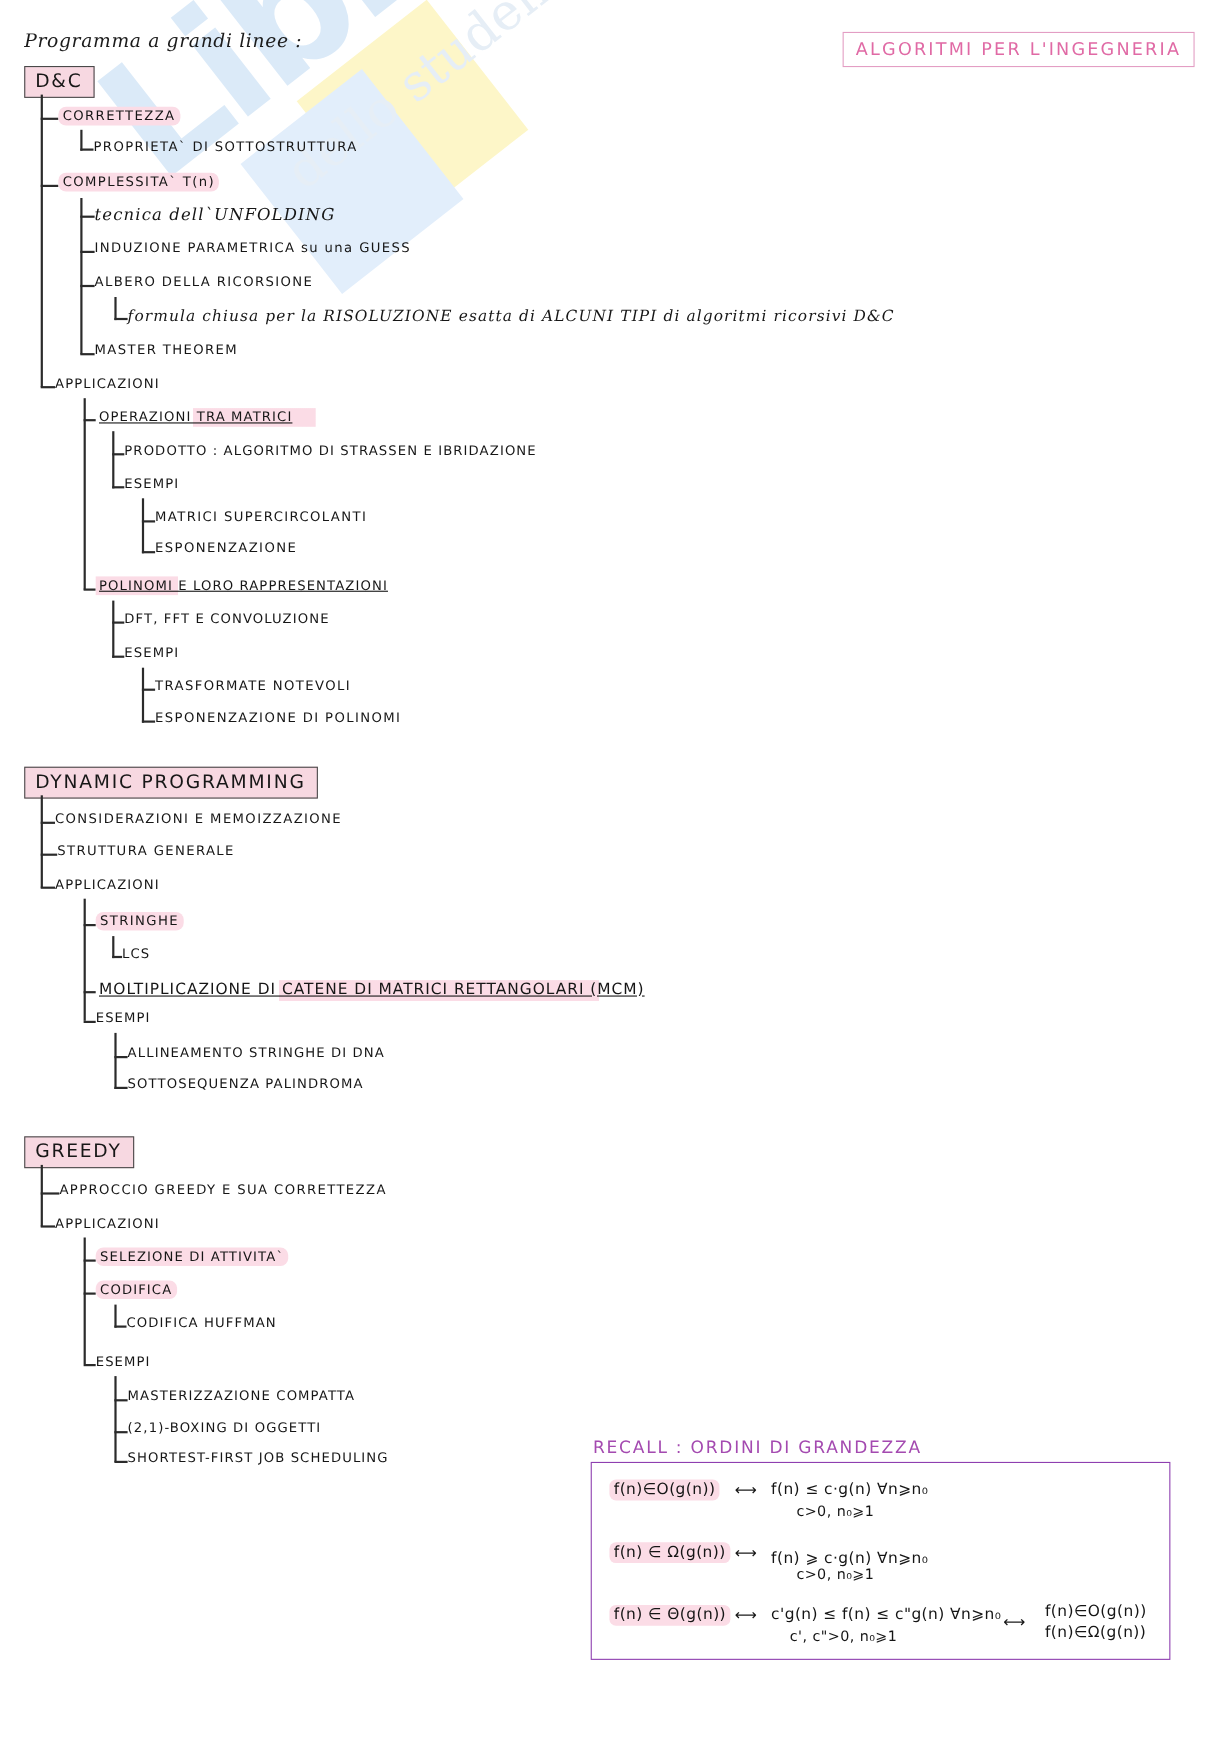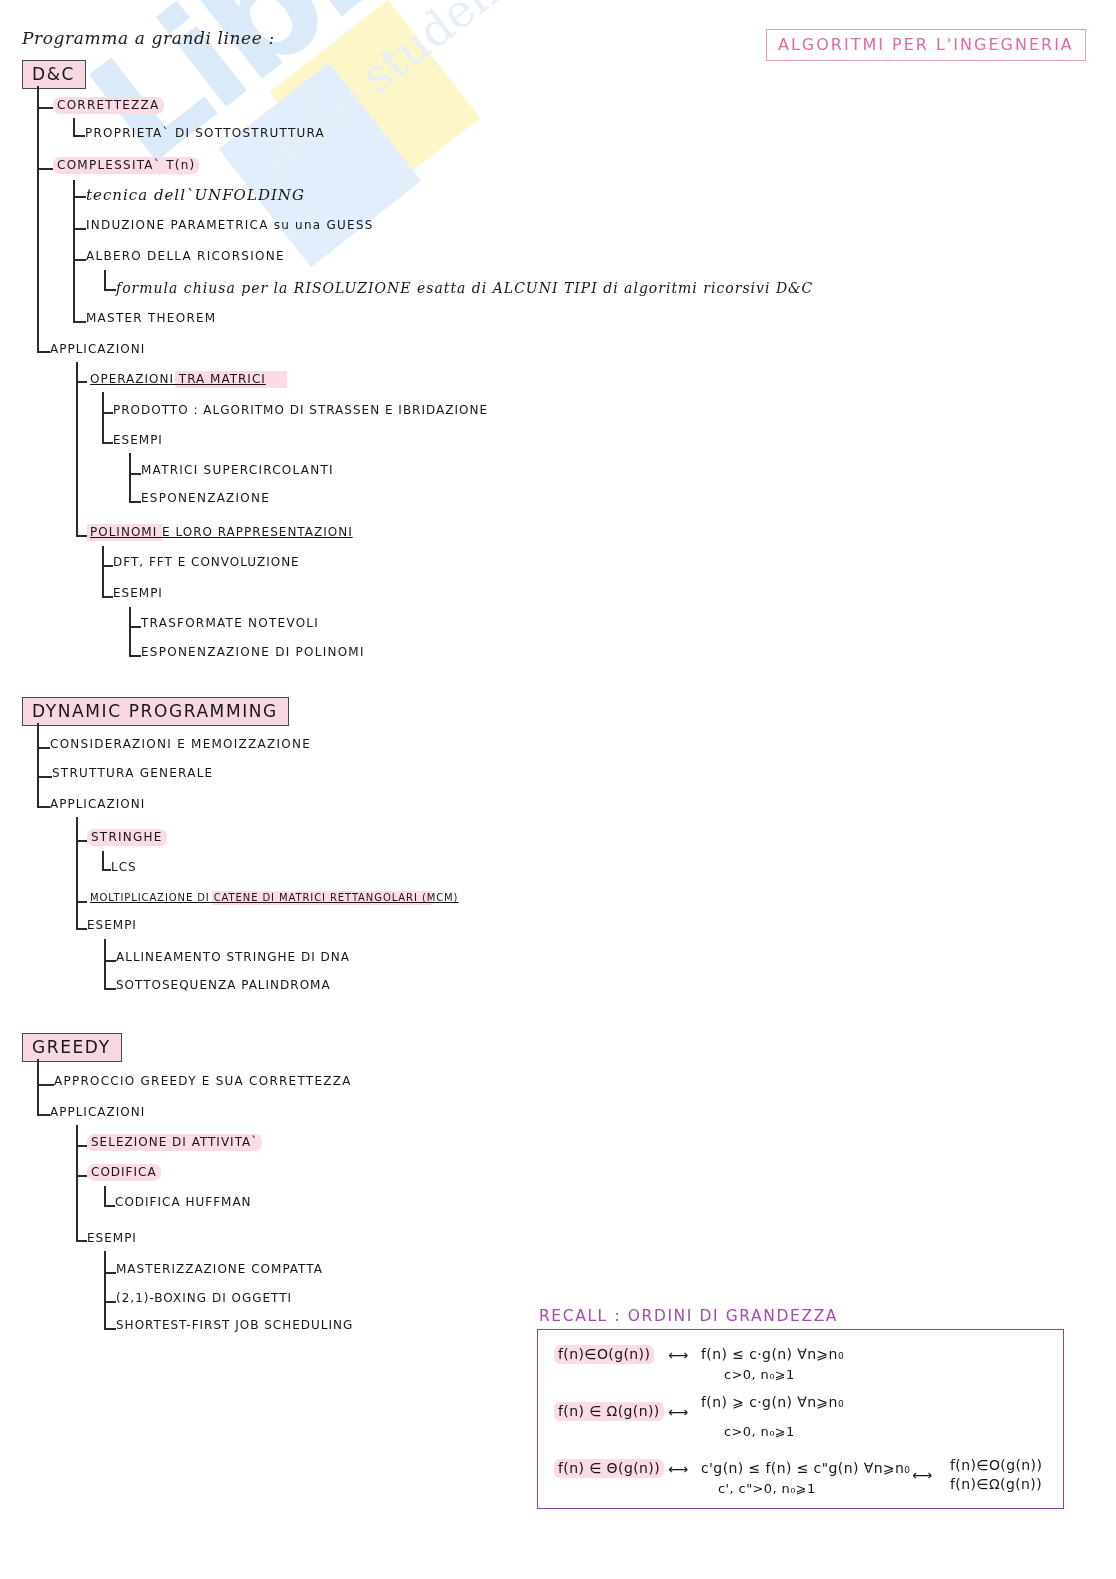"MOLTIPLICAZIONE DI CATENE DI MATRICI" .node.xs { font-size: 10px -> 14px }
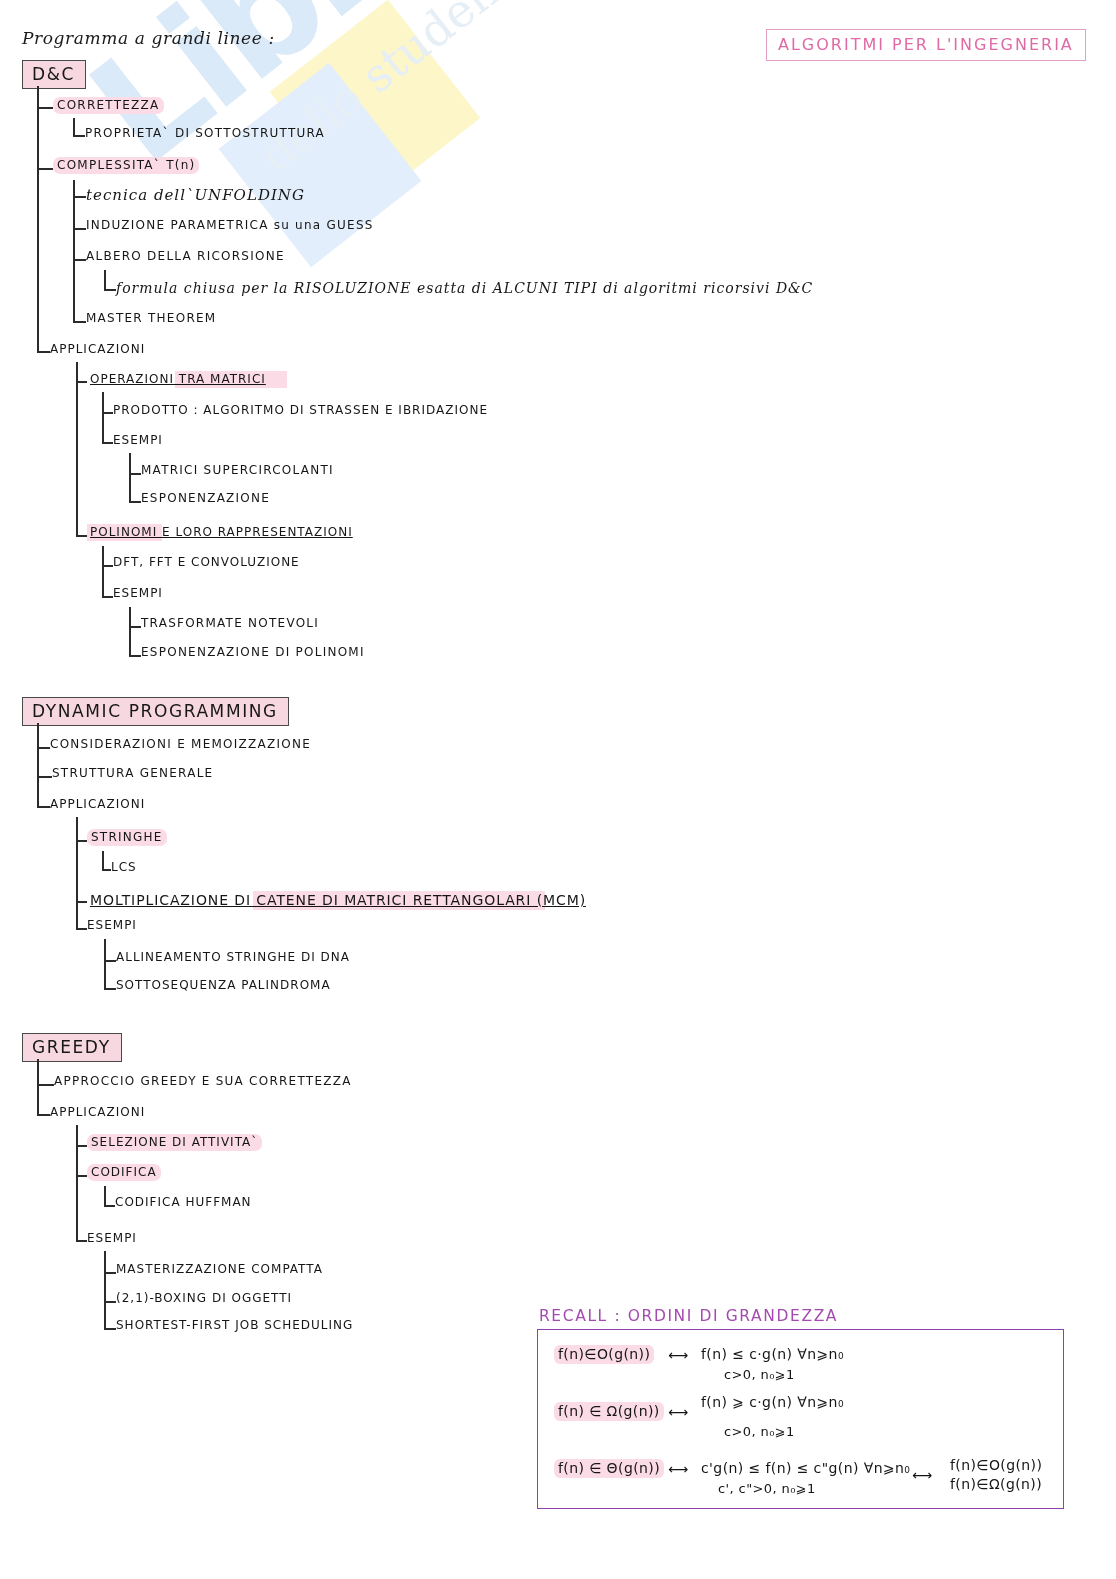"f(n) ⩾ c·g(n) ∀n⩾n₀" div.abs { top: 64px -> 79px }
